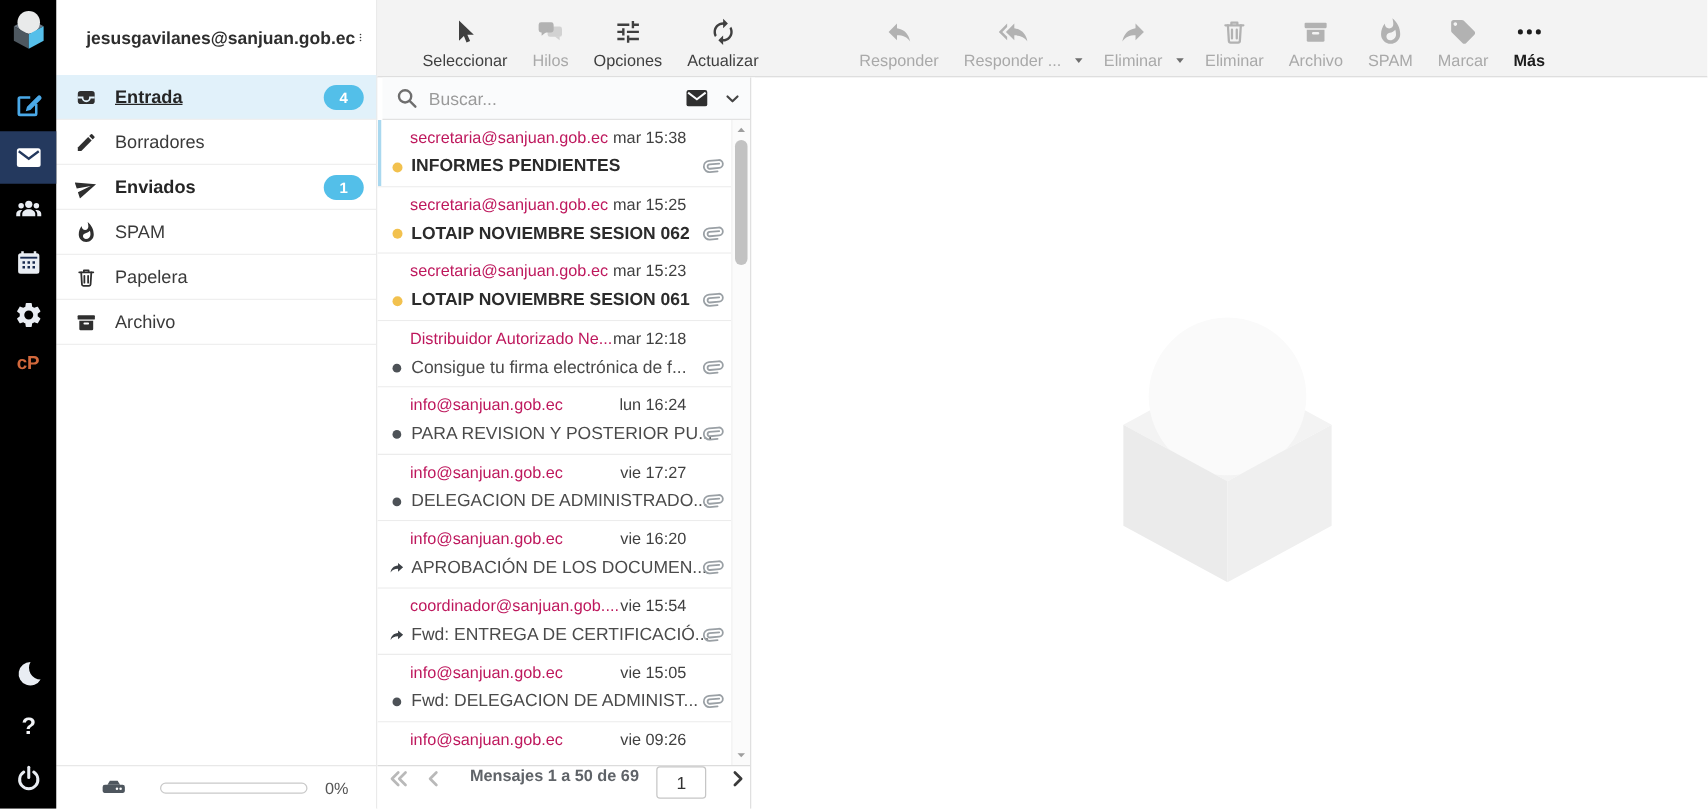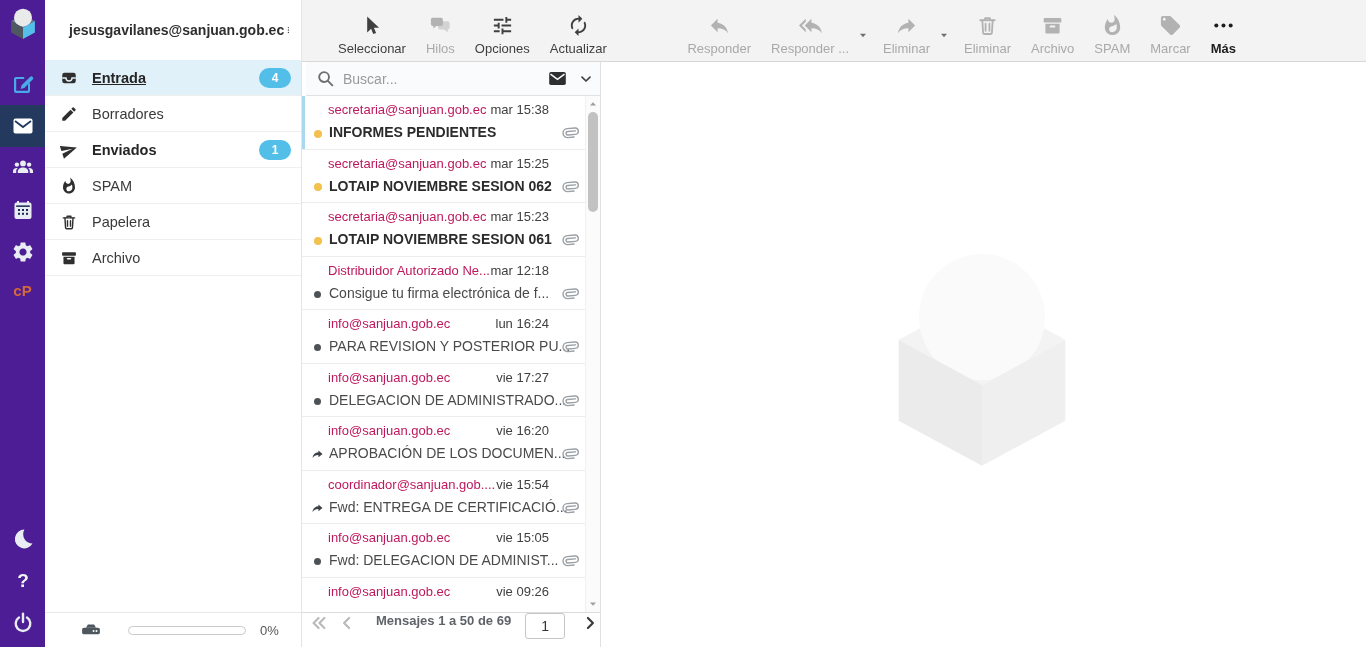"Seleccionar" .tb-group { align-items: flex-start -> flex-end }
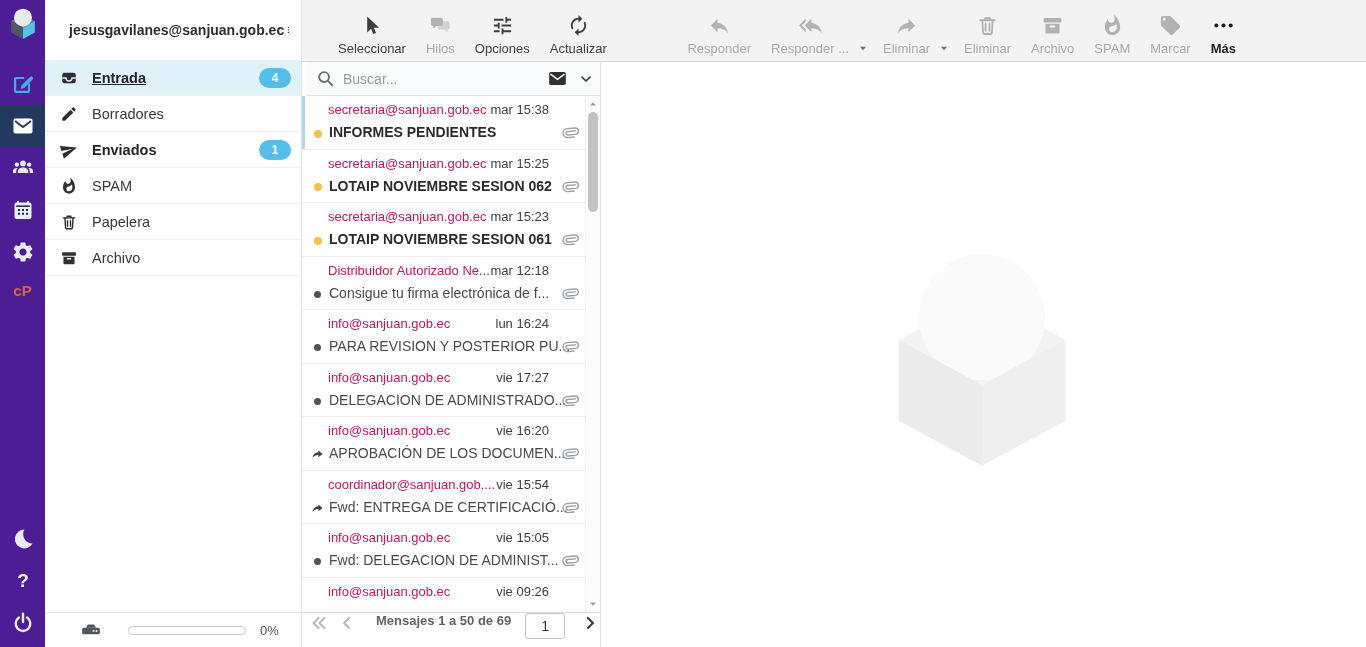"cP" .rail { background: #4c1d95 -> #000000 }
